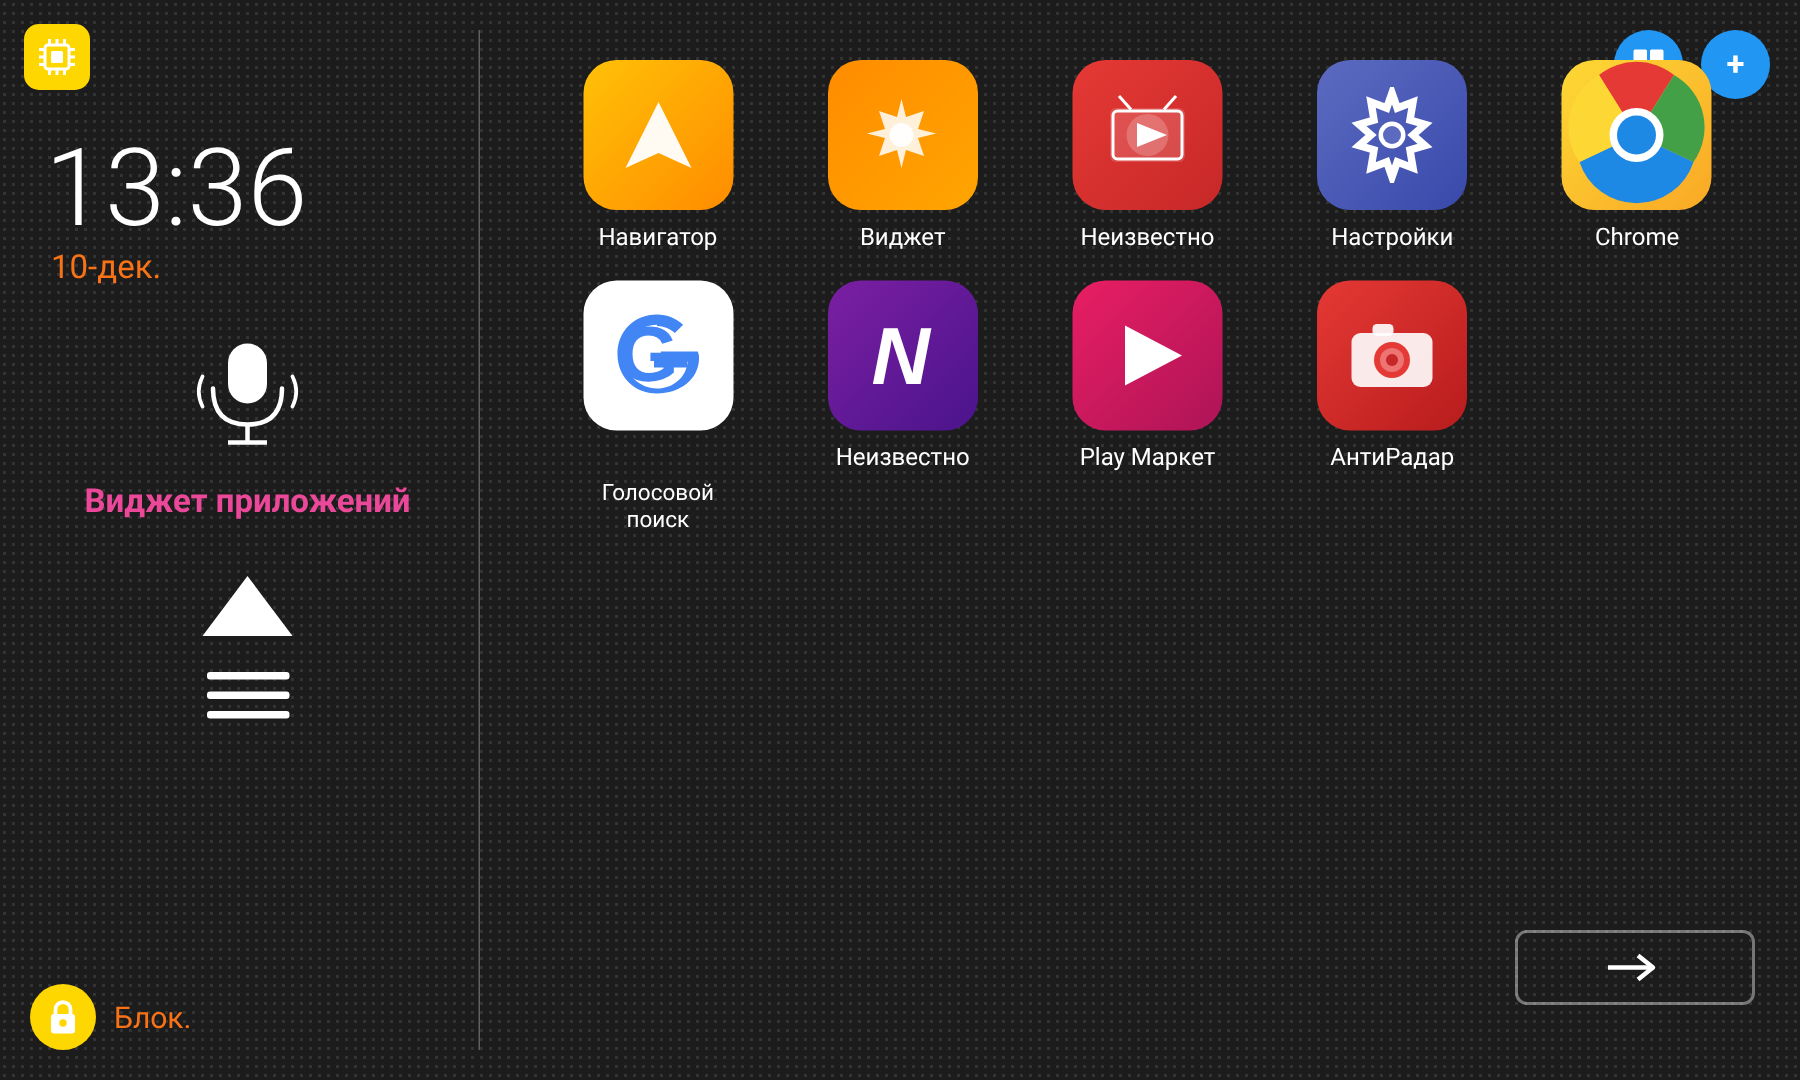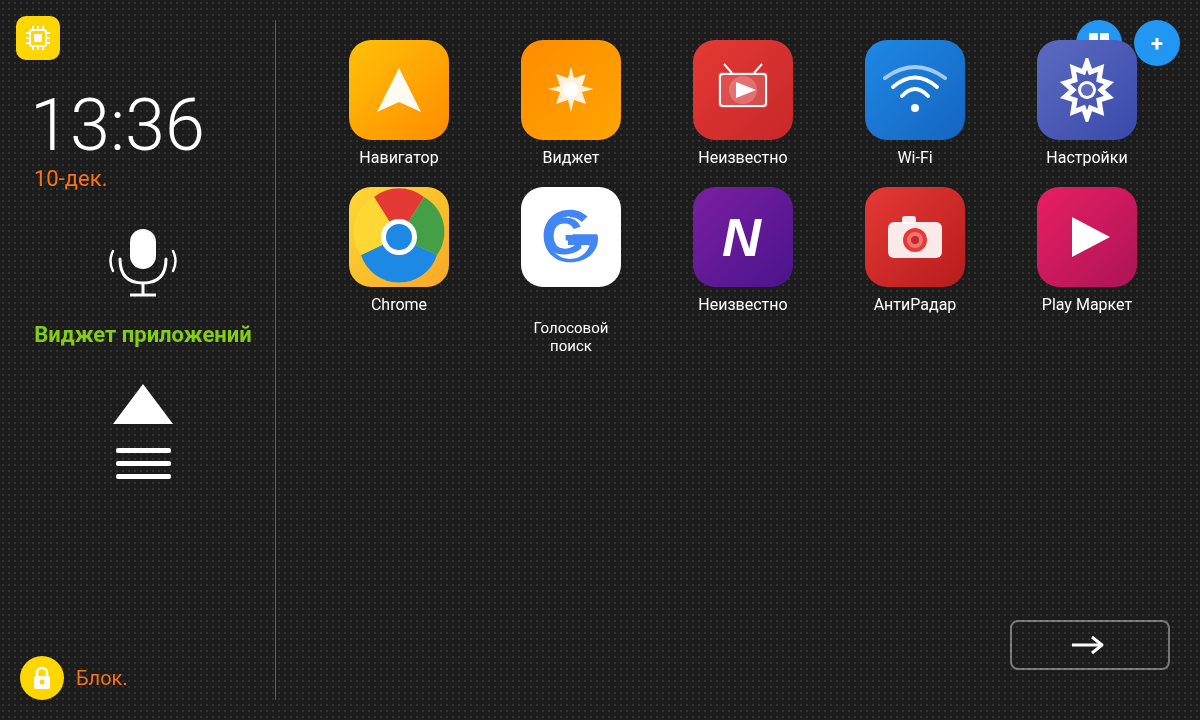"13:36" .left-panel { width: 276px -> 320px }
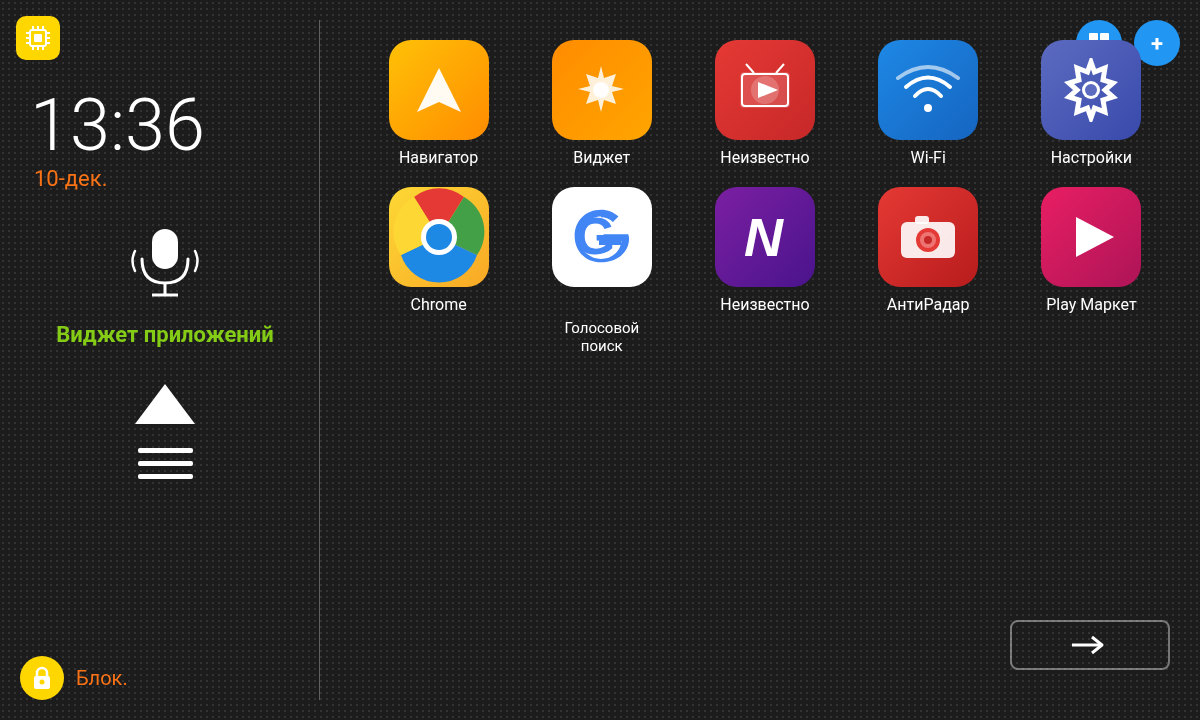"Wi-Fi" div.app-item { html: <div> <div> <svg> <path></path> <circle></circle> <path></path> <path></path> <path></path> </svg> </div> <div>Wi-Fi</div> </div> -> none }
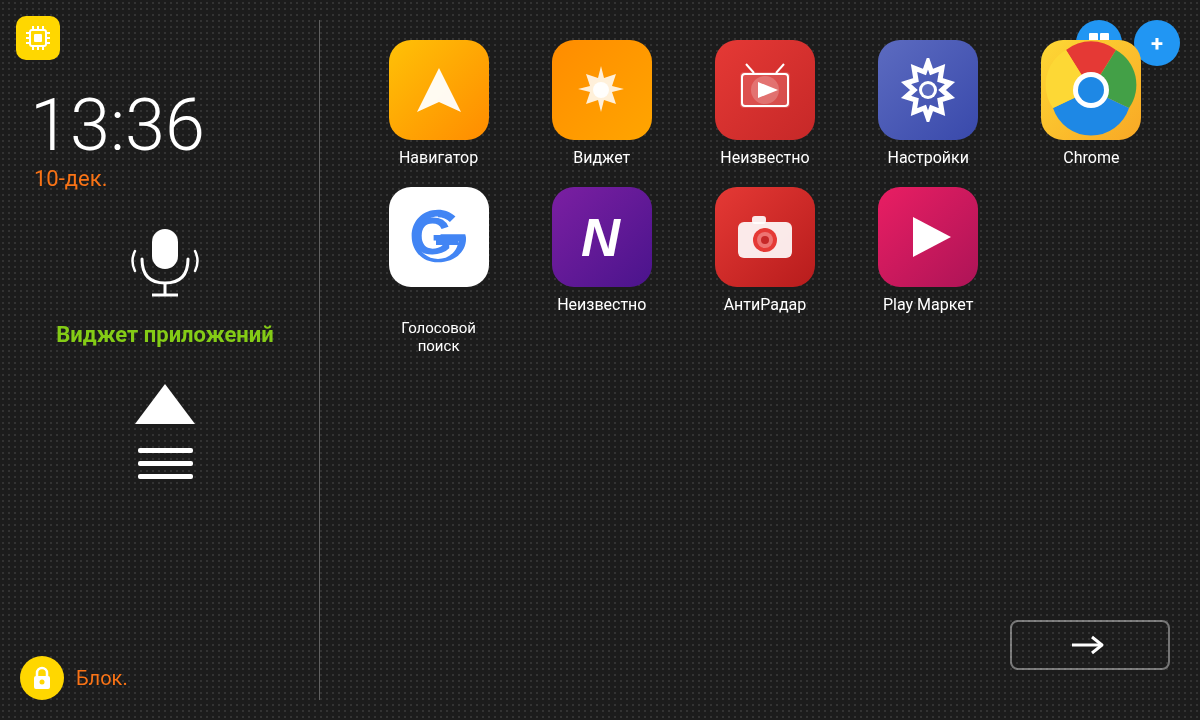"АнтиРадар" div.app-item { order: before "Play Маркет" -> after "Play Маркет" }
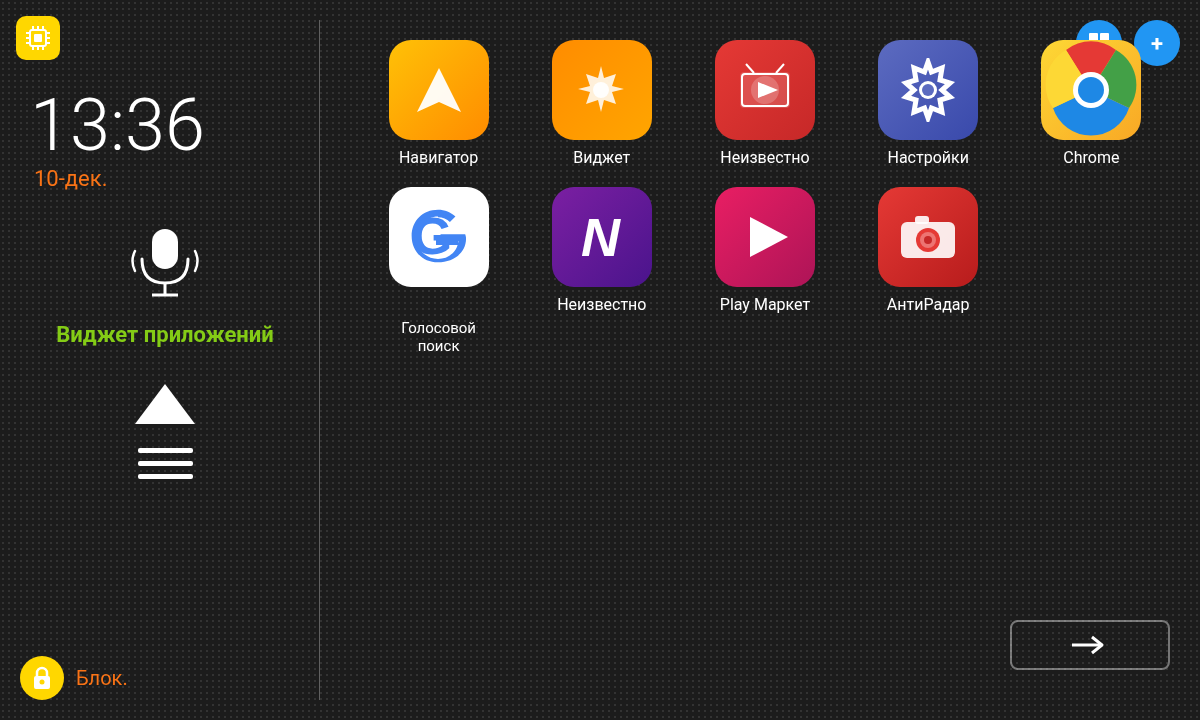"Виджет приложений" .widget-label { color: #84cc16 -> #ec4899 }
